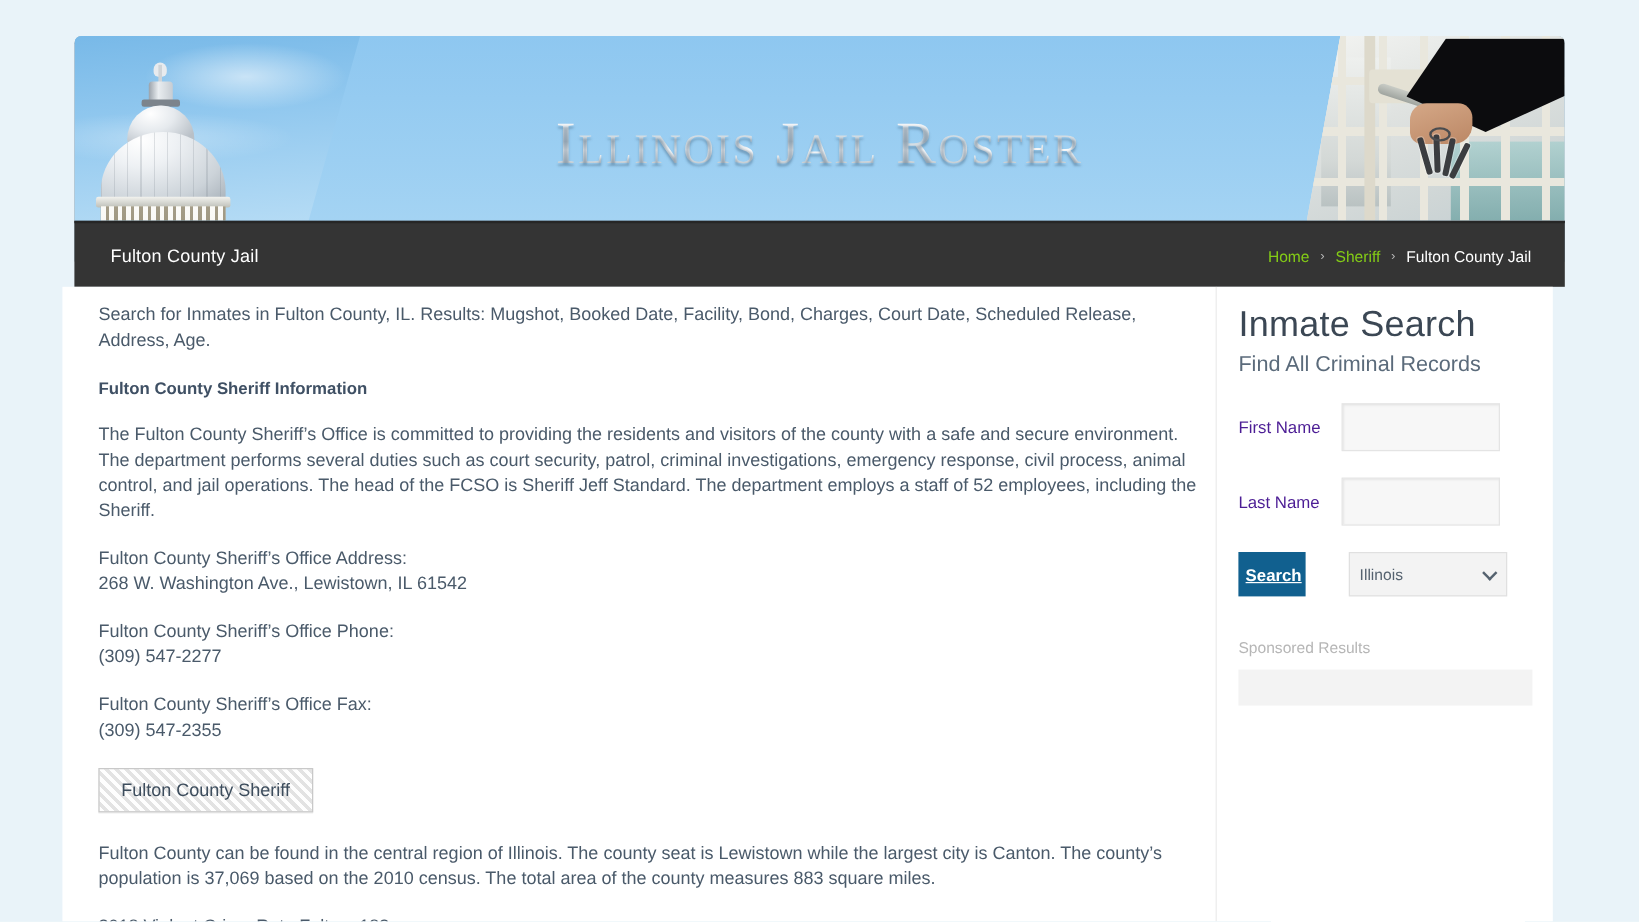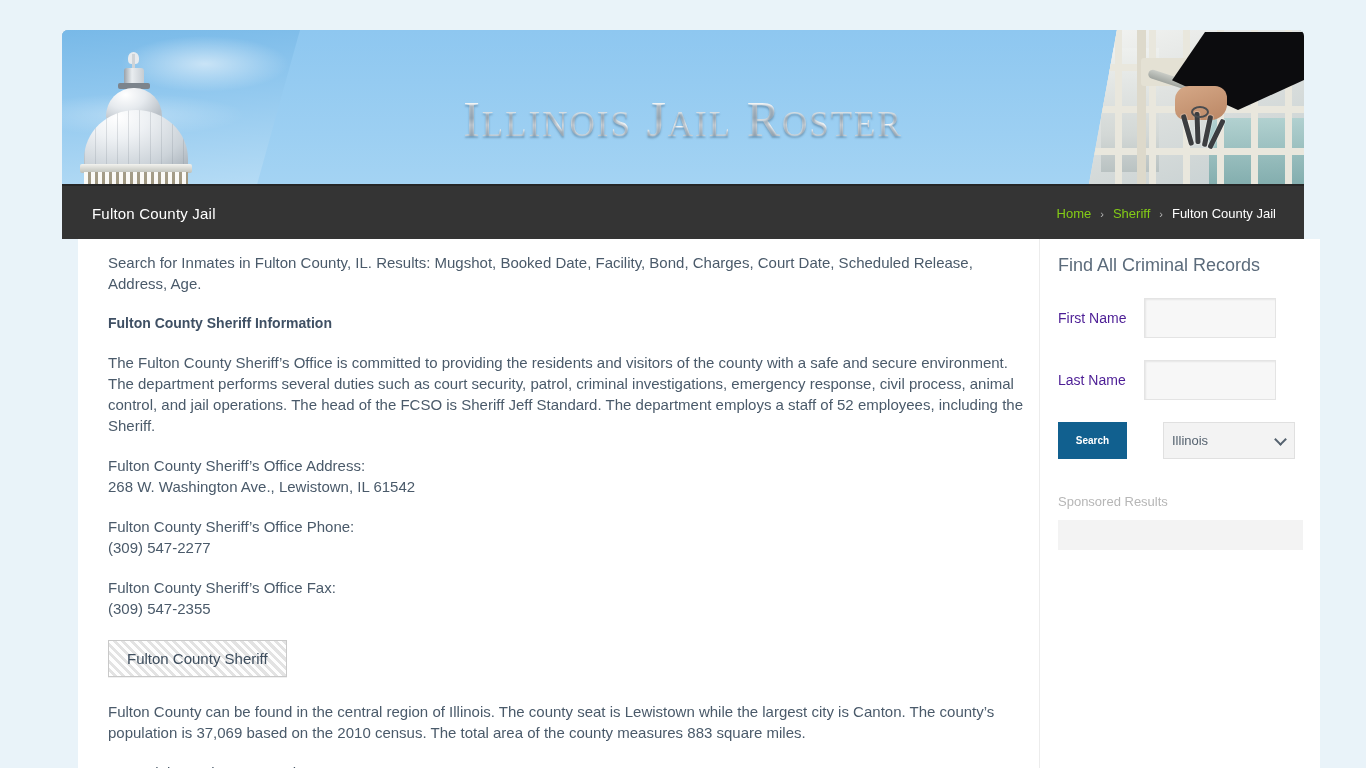"Search for Inmates in Fulton" .content { left: 78px -> 52px }
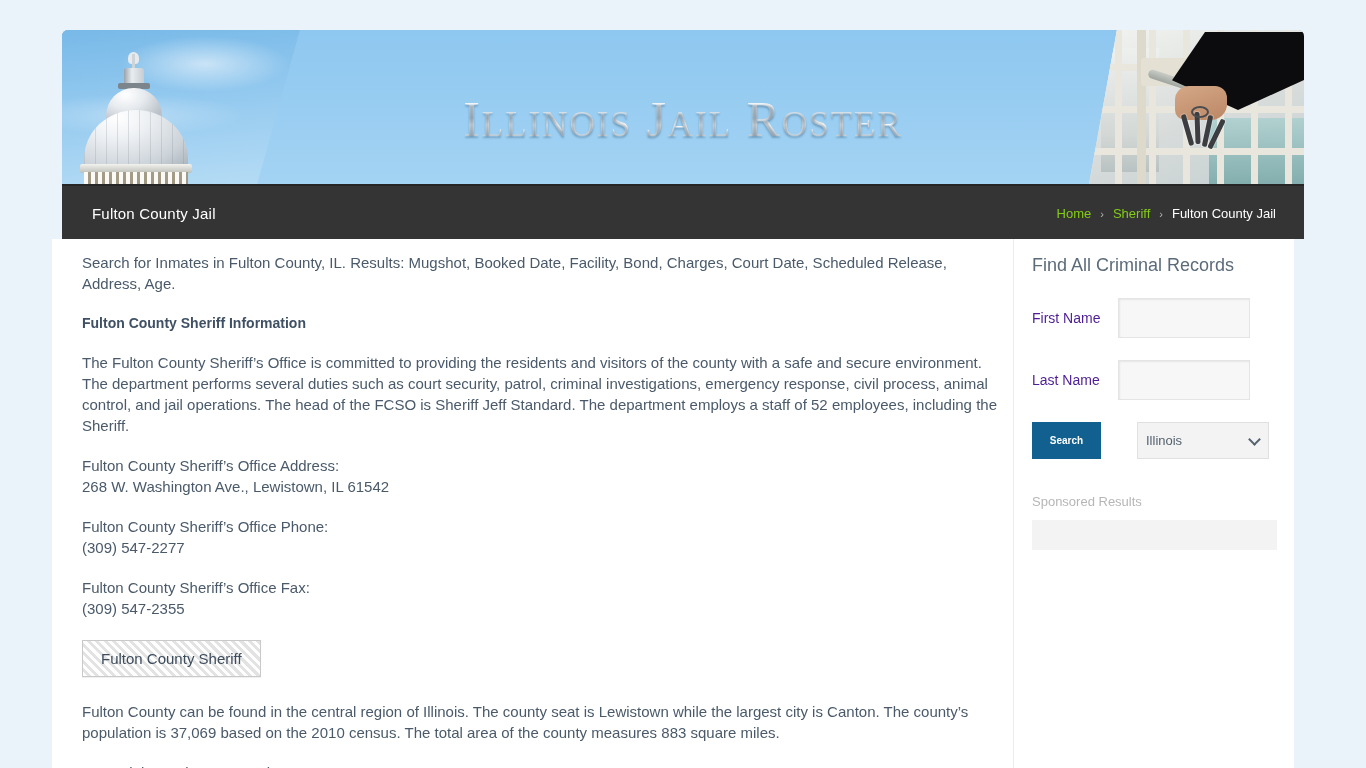"Inmate Search" h2.side-title { html: none -> <h2>Inmate Search</h2> }
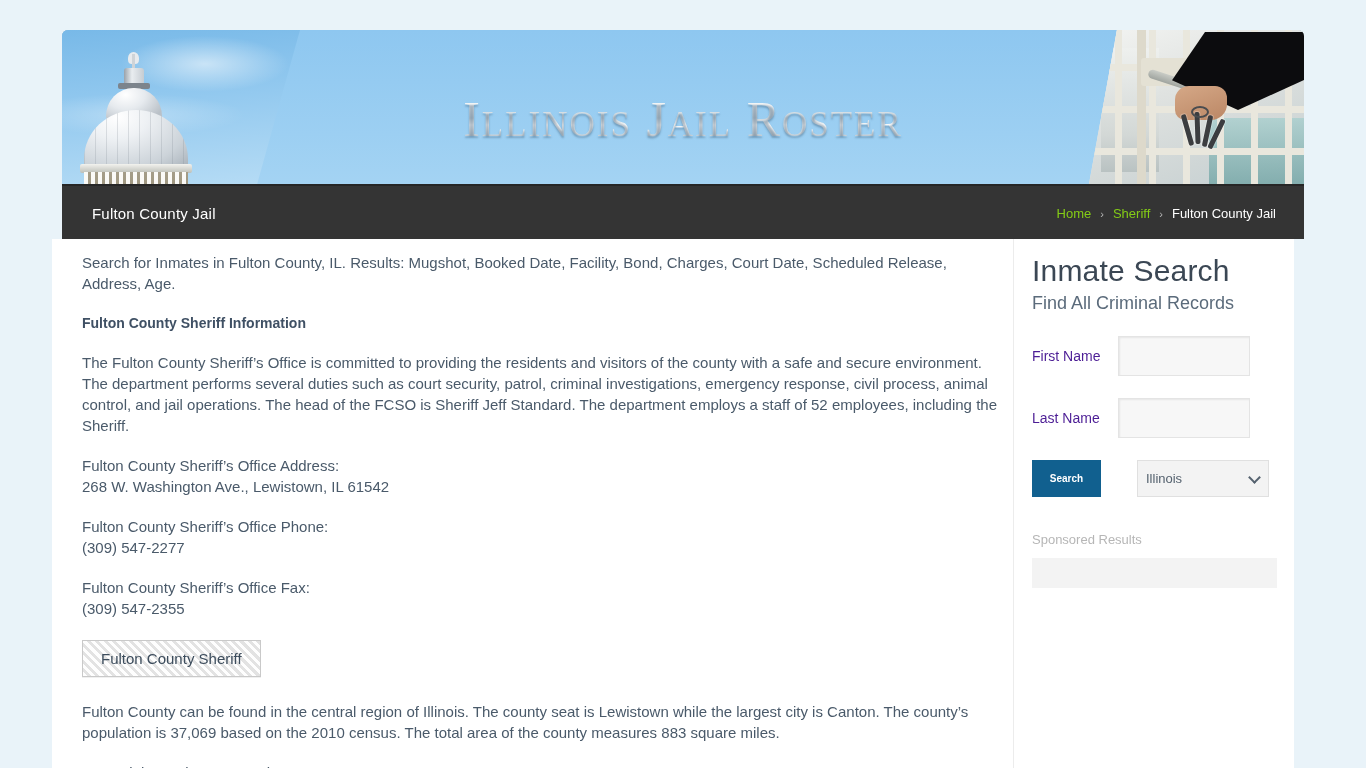"Search" .search-btn { font-size: 10px -> 14px; text-decoration: none -> underline; width: 69px -> 56px }
